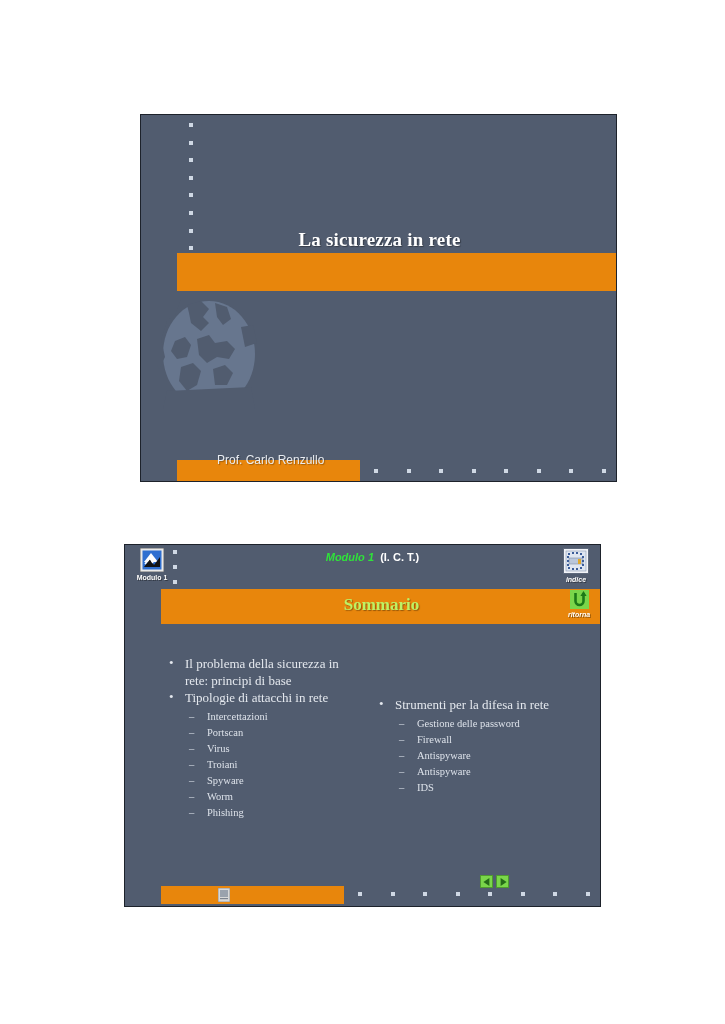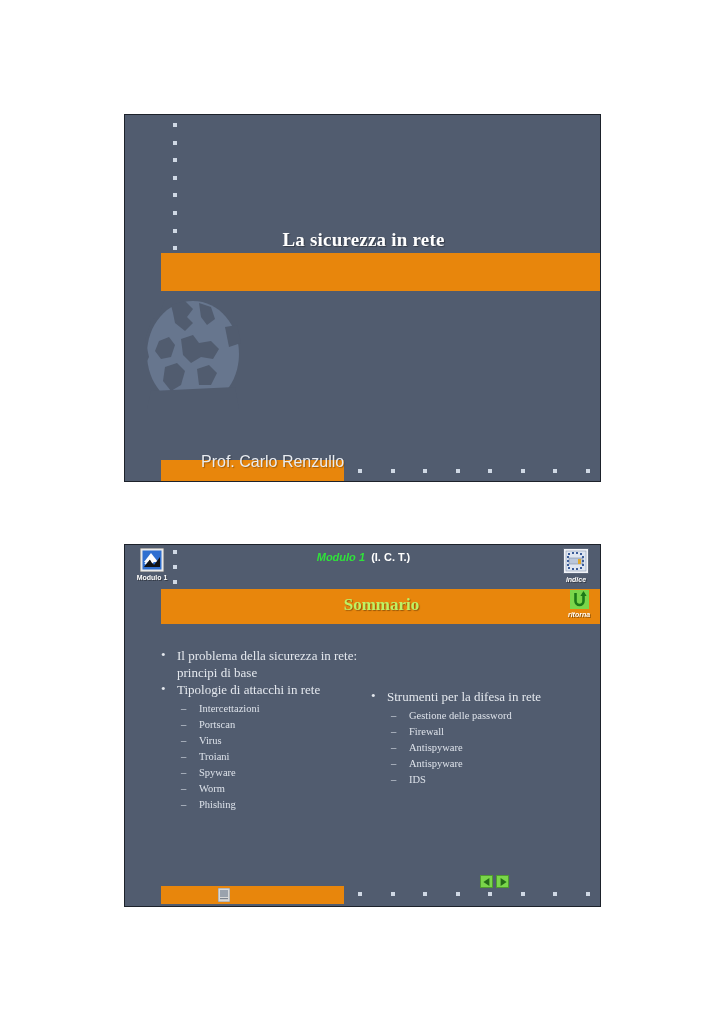"La sicurezza in rete" #slide-1 { left: 124px -> 140px }
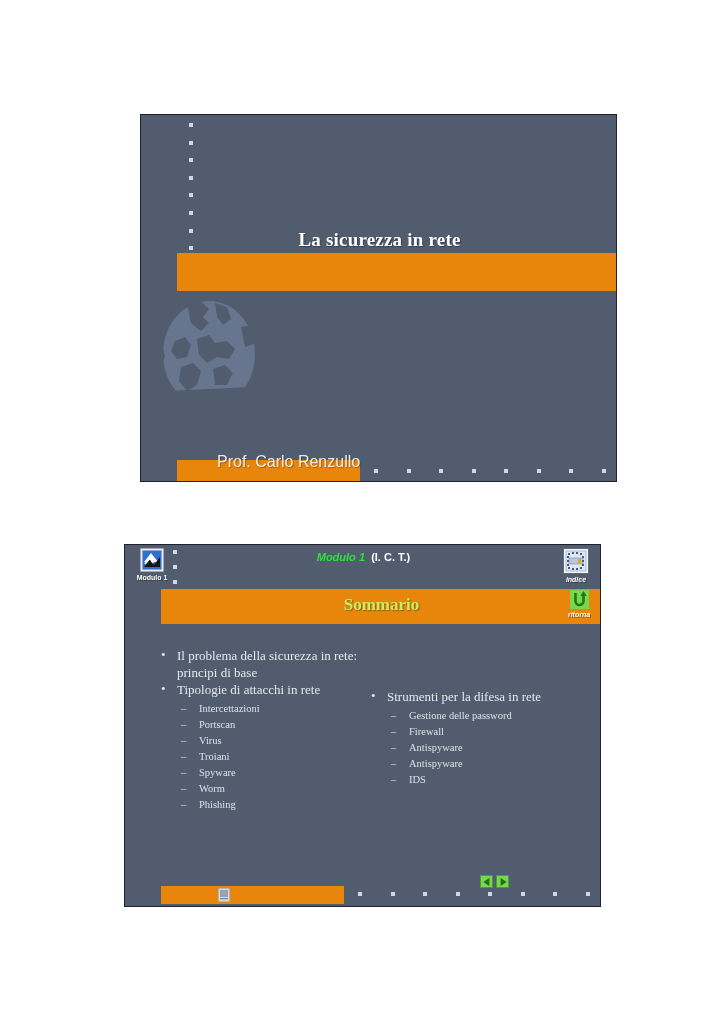"Prof. Carlo Renzullo" #s1-author { font-size: 16px -> 12px }
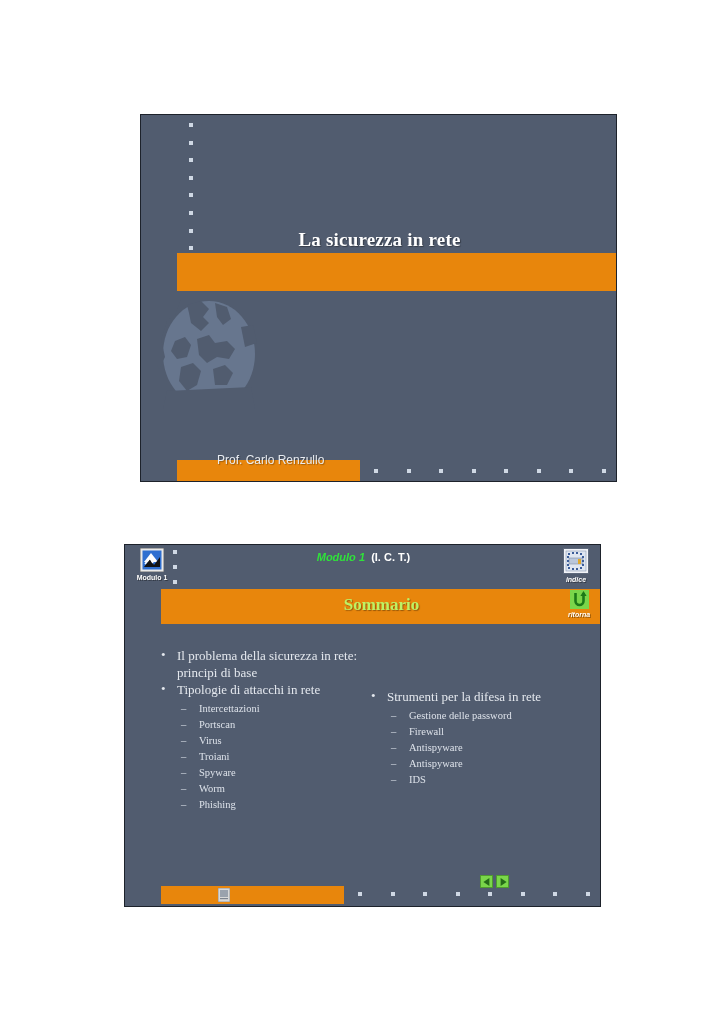"Modulo 1 (I. C. T.)" #s2-header { left: 0 -> 9px }
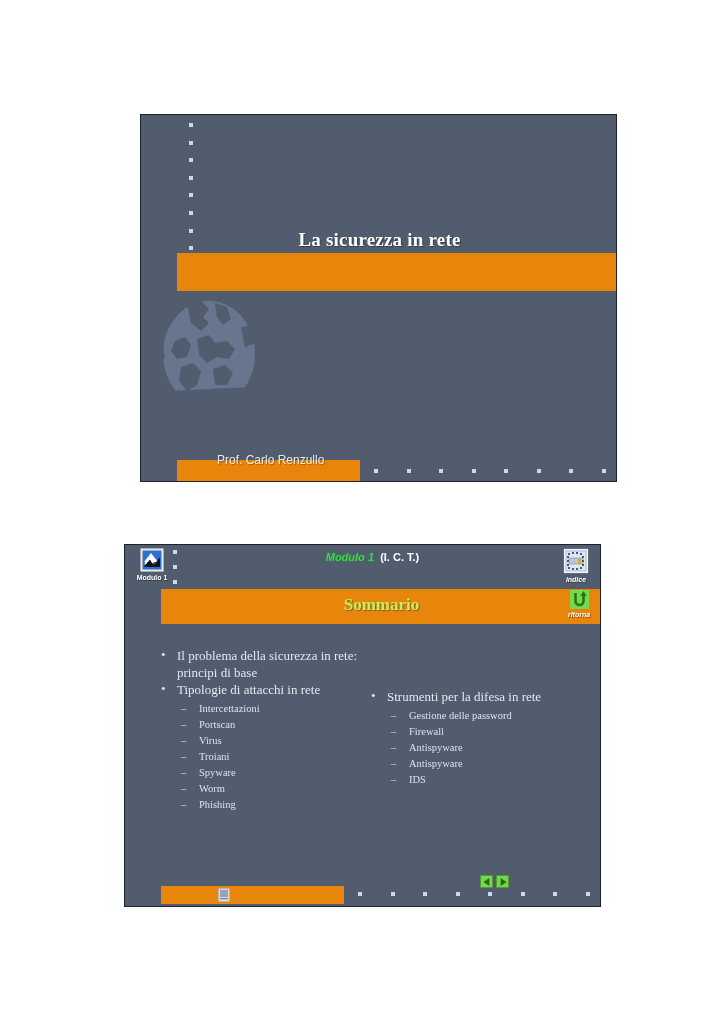"Il problema della sicurezza in" ul.lvl1 { margin: 4px -> 12px }
